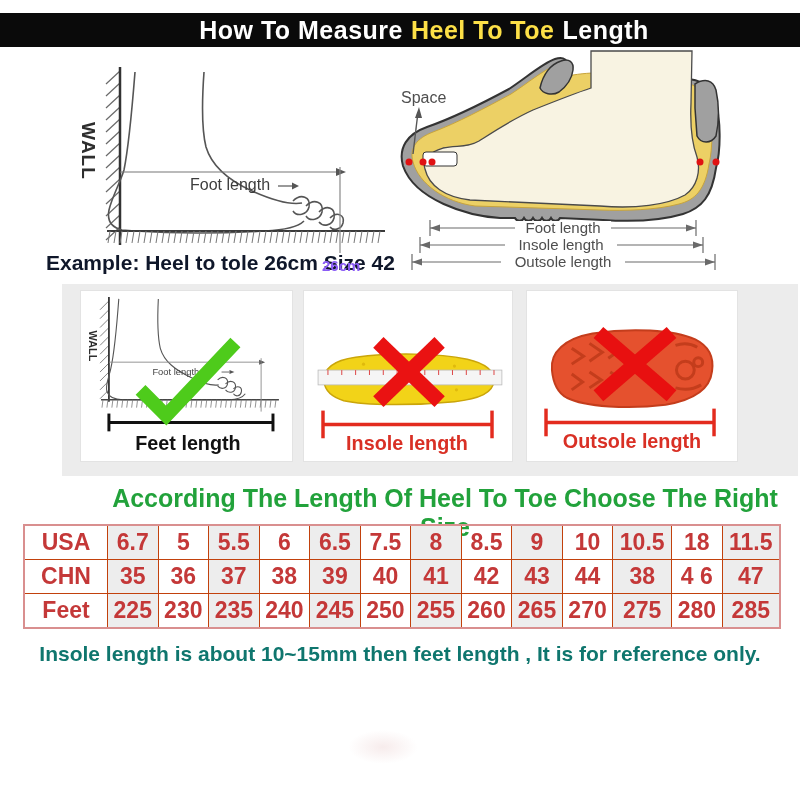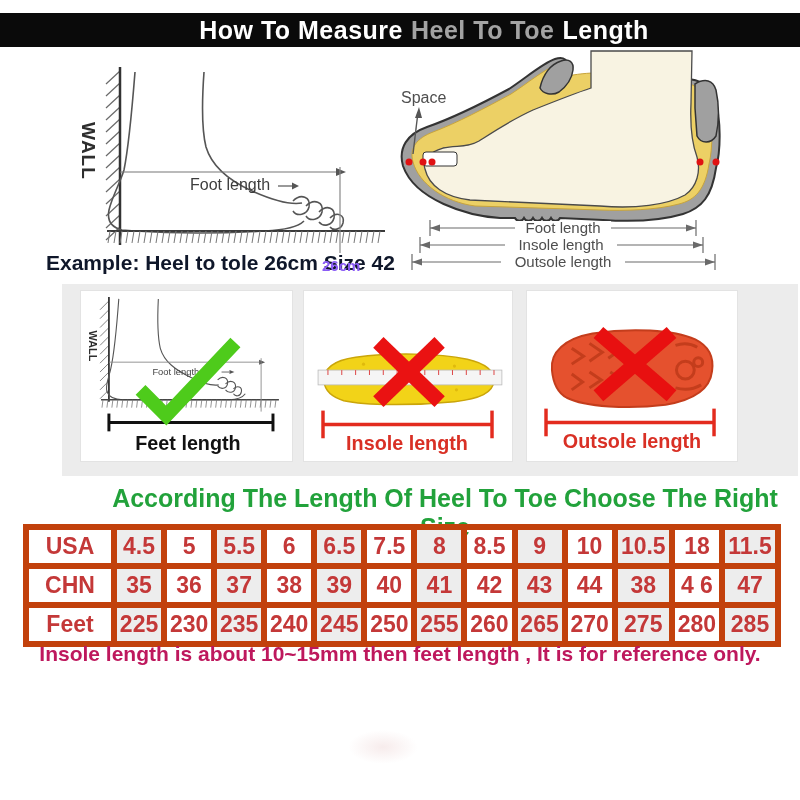"Heel To Toe" .header-bar .hl { color: #a3a3a3 -> #fde047 }
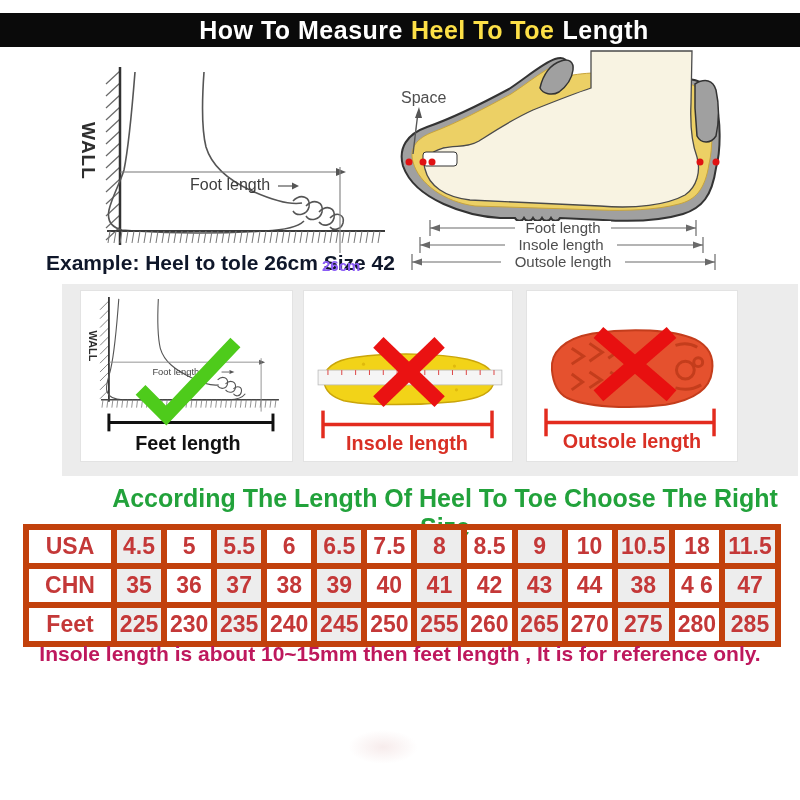"USA" table.size-table td { border: 6px solid #c2410c -> 1px solid #c2410c }
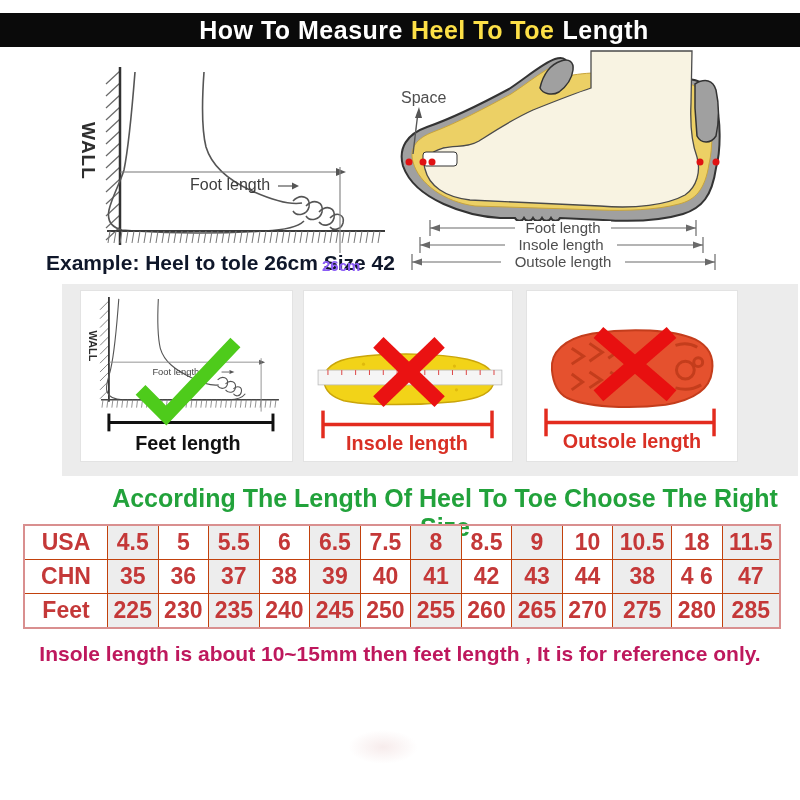"4.5" td.shade { text: 4.5 -> 6.7 }
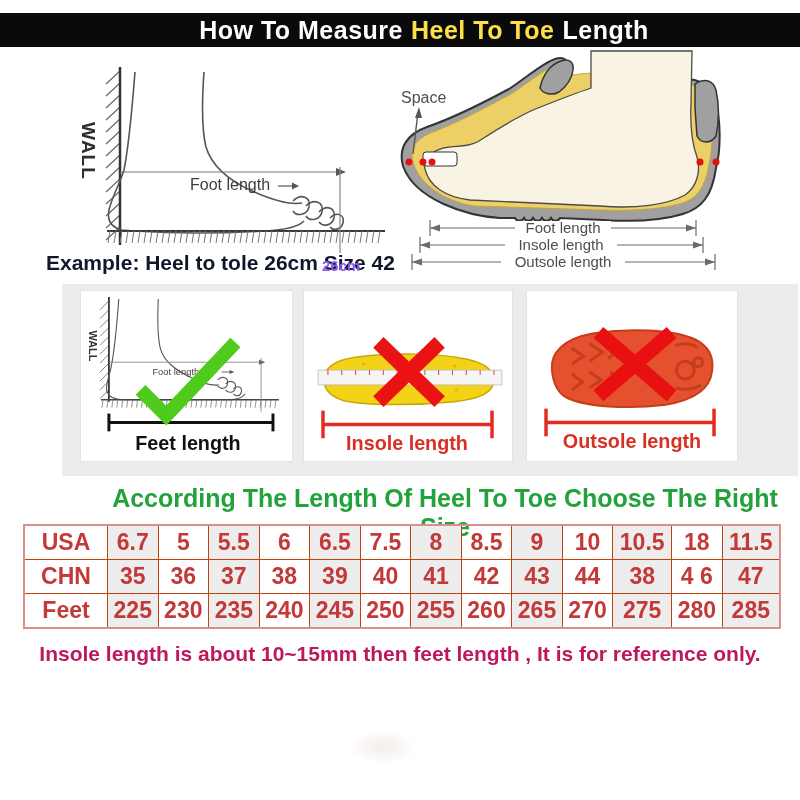"Insole length is about 10~15mm" .footer-note { color: #be185d -> #0f766e }
